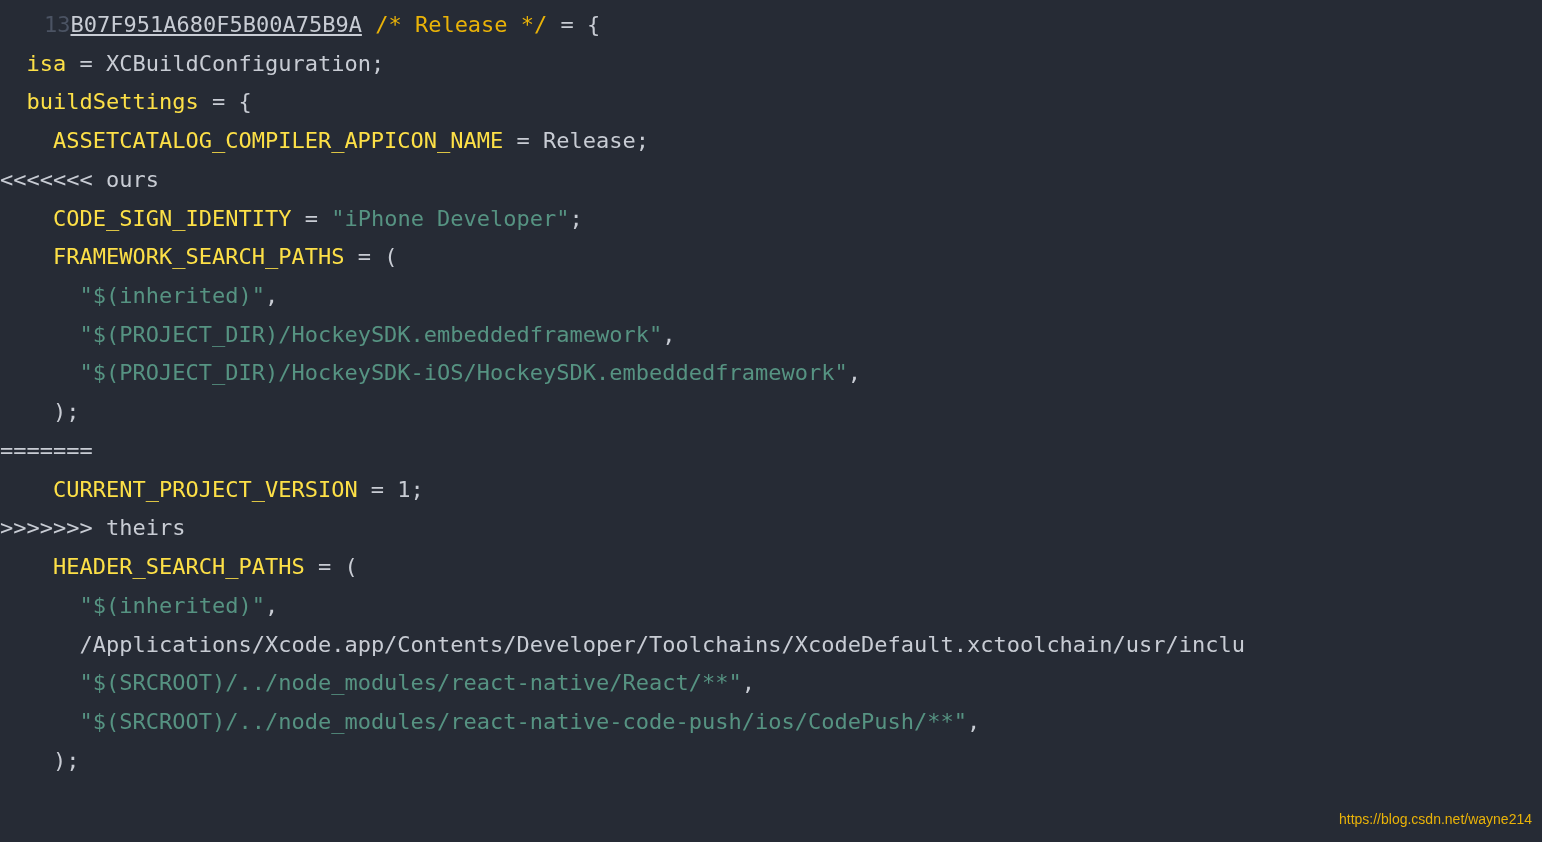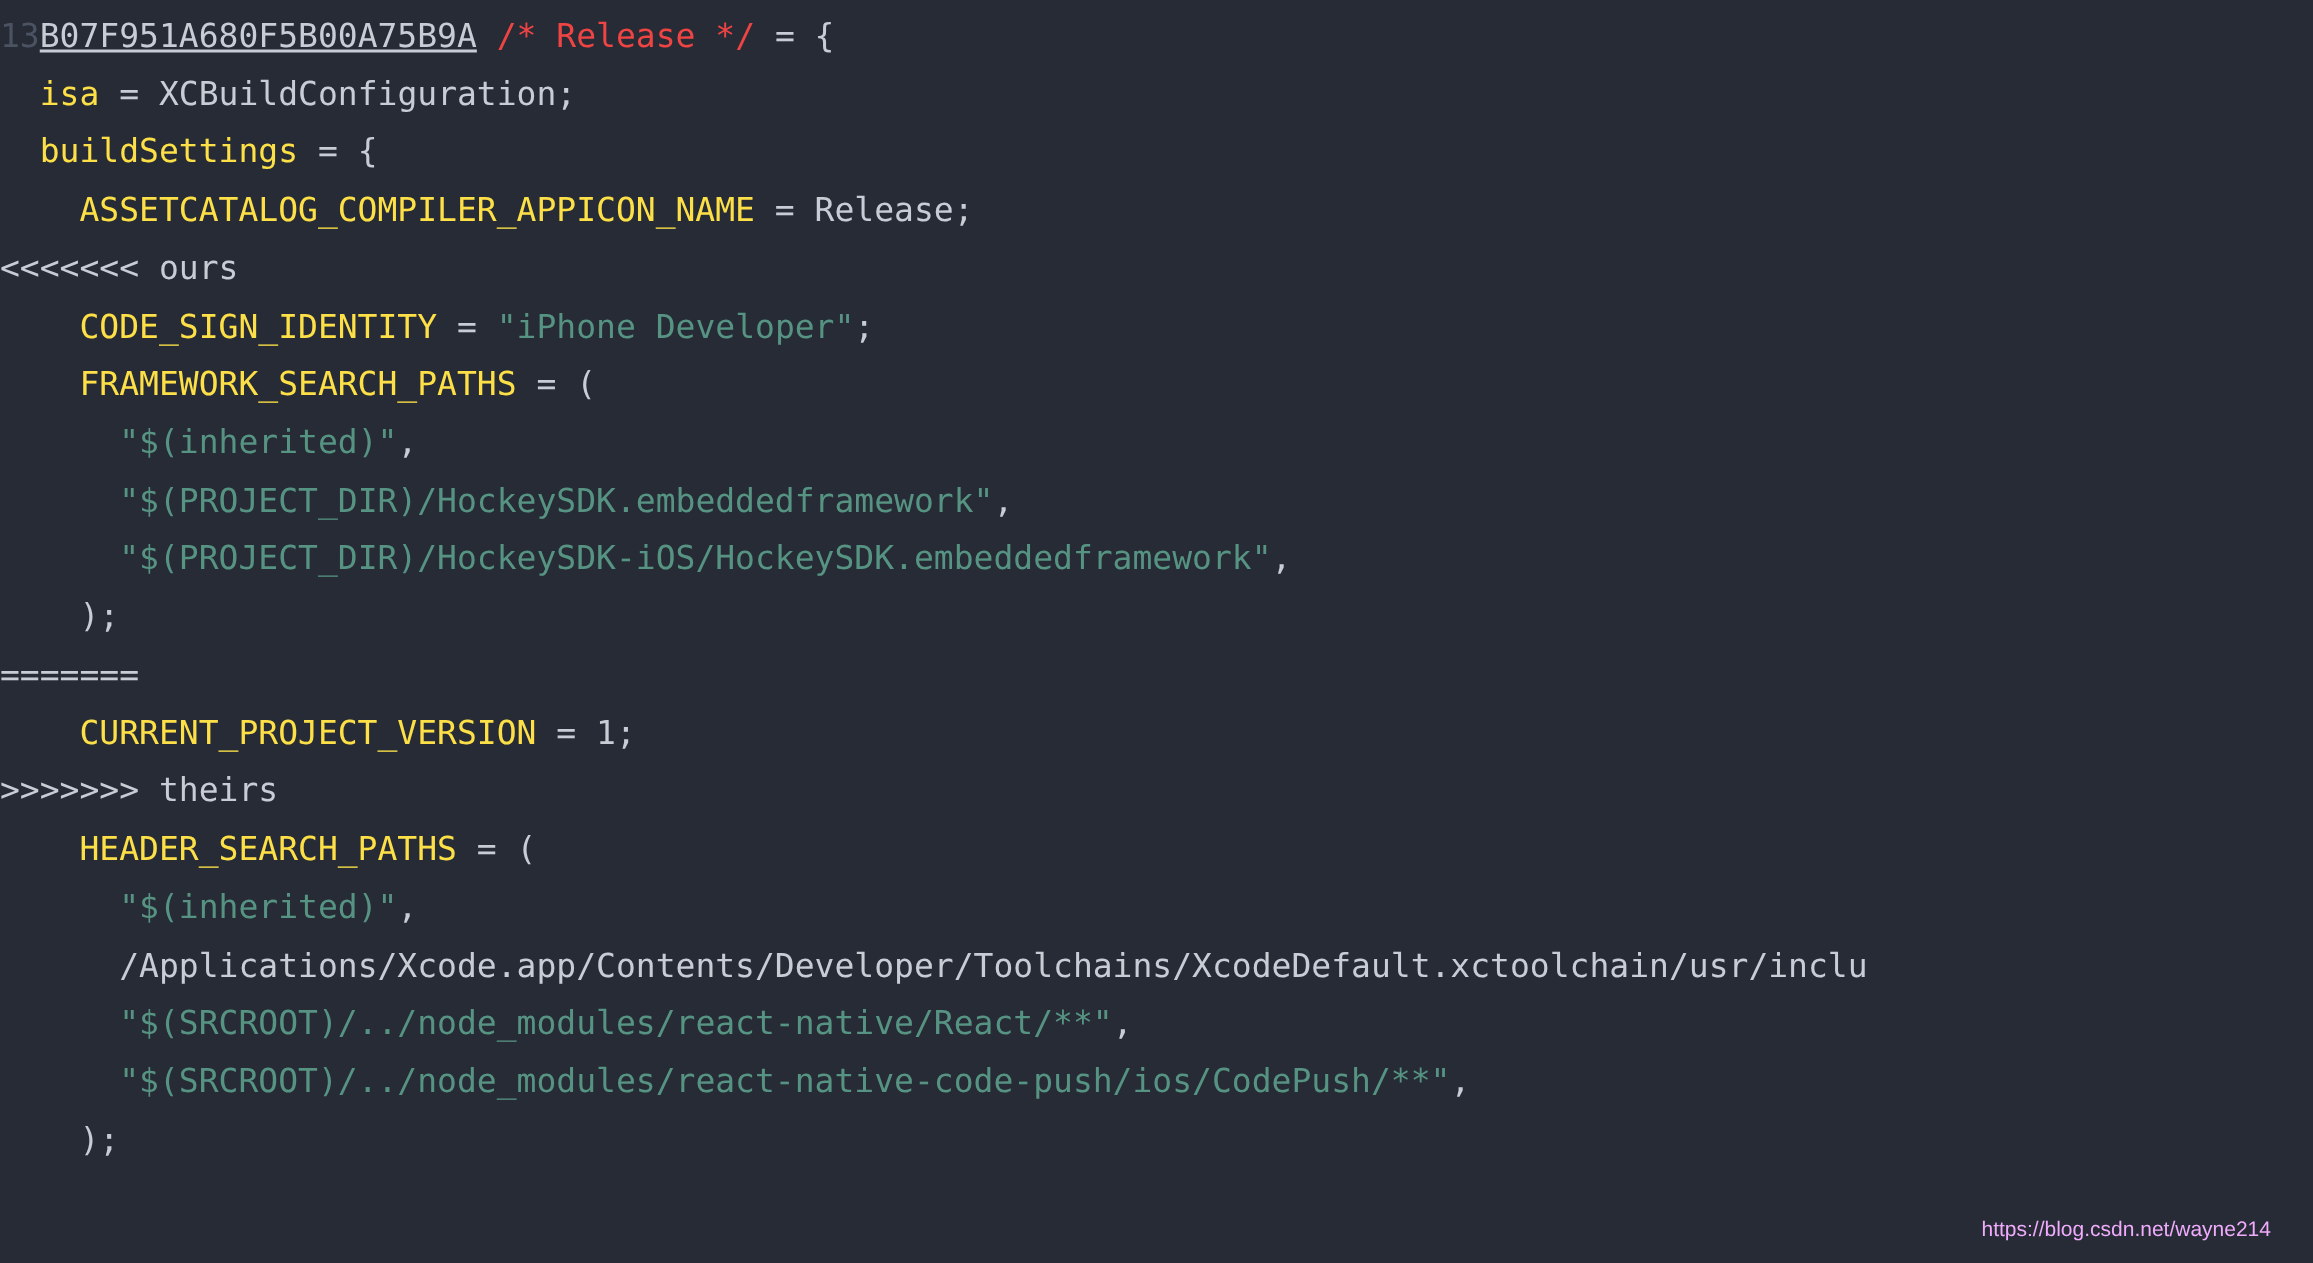"13" .ln { padding-left: none -> 44px }
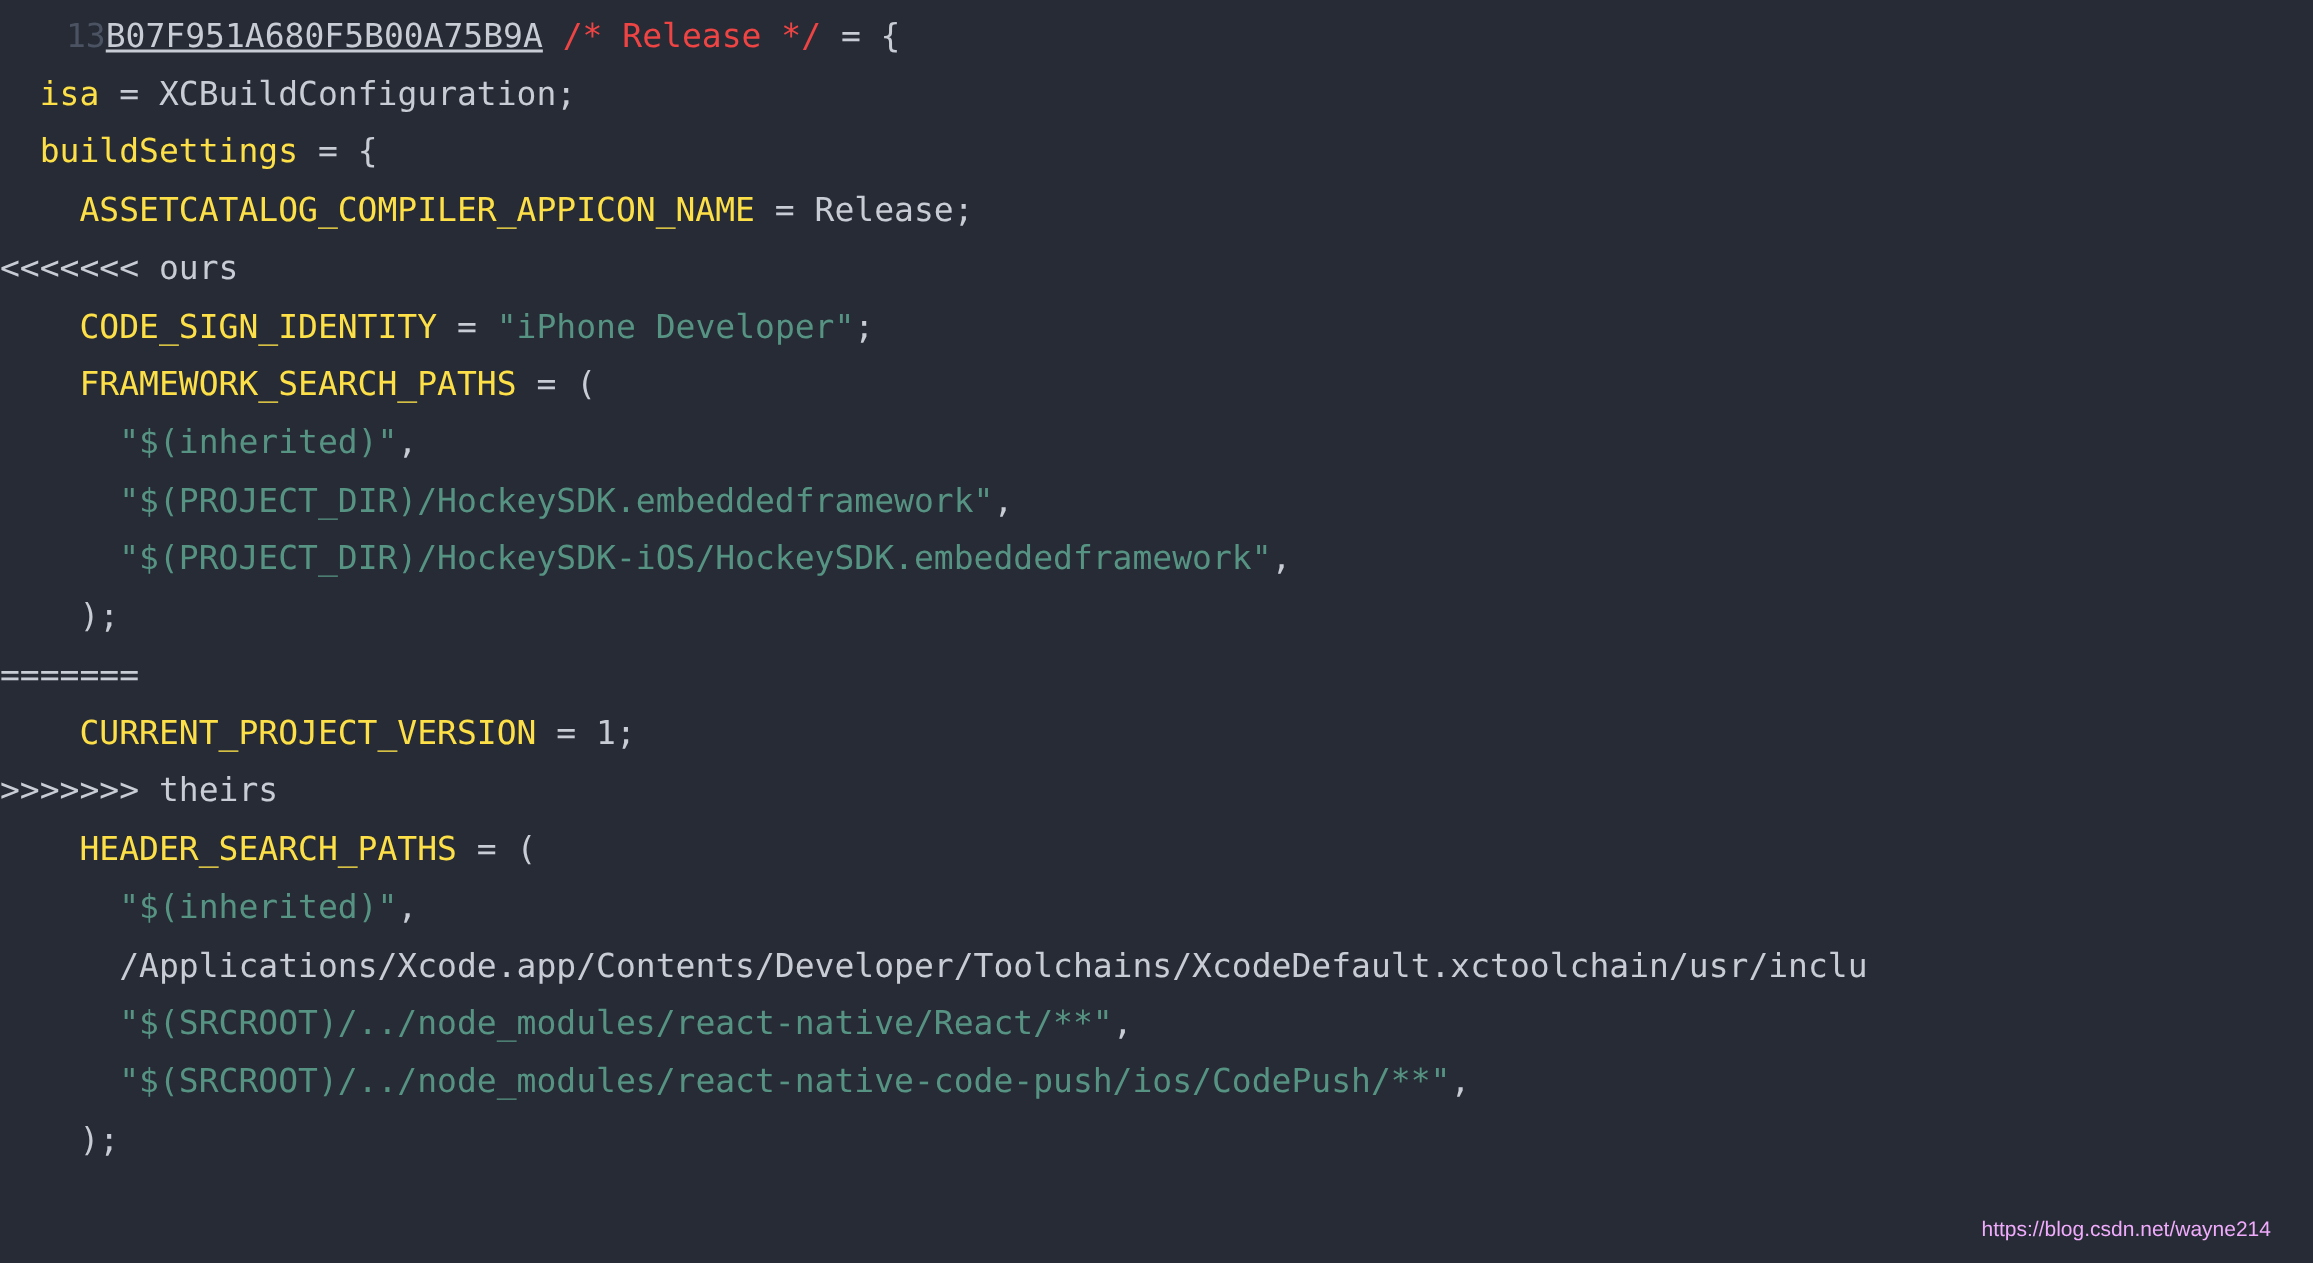"/* Release */" .cm { color: #ef4444 -> #eab308 }
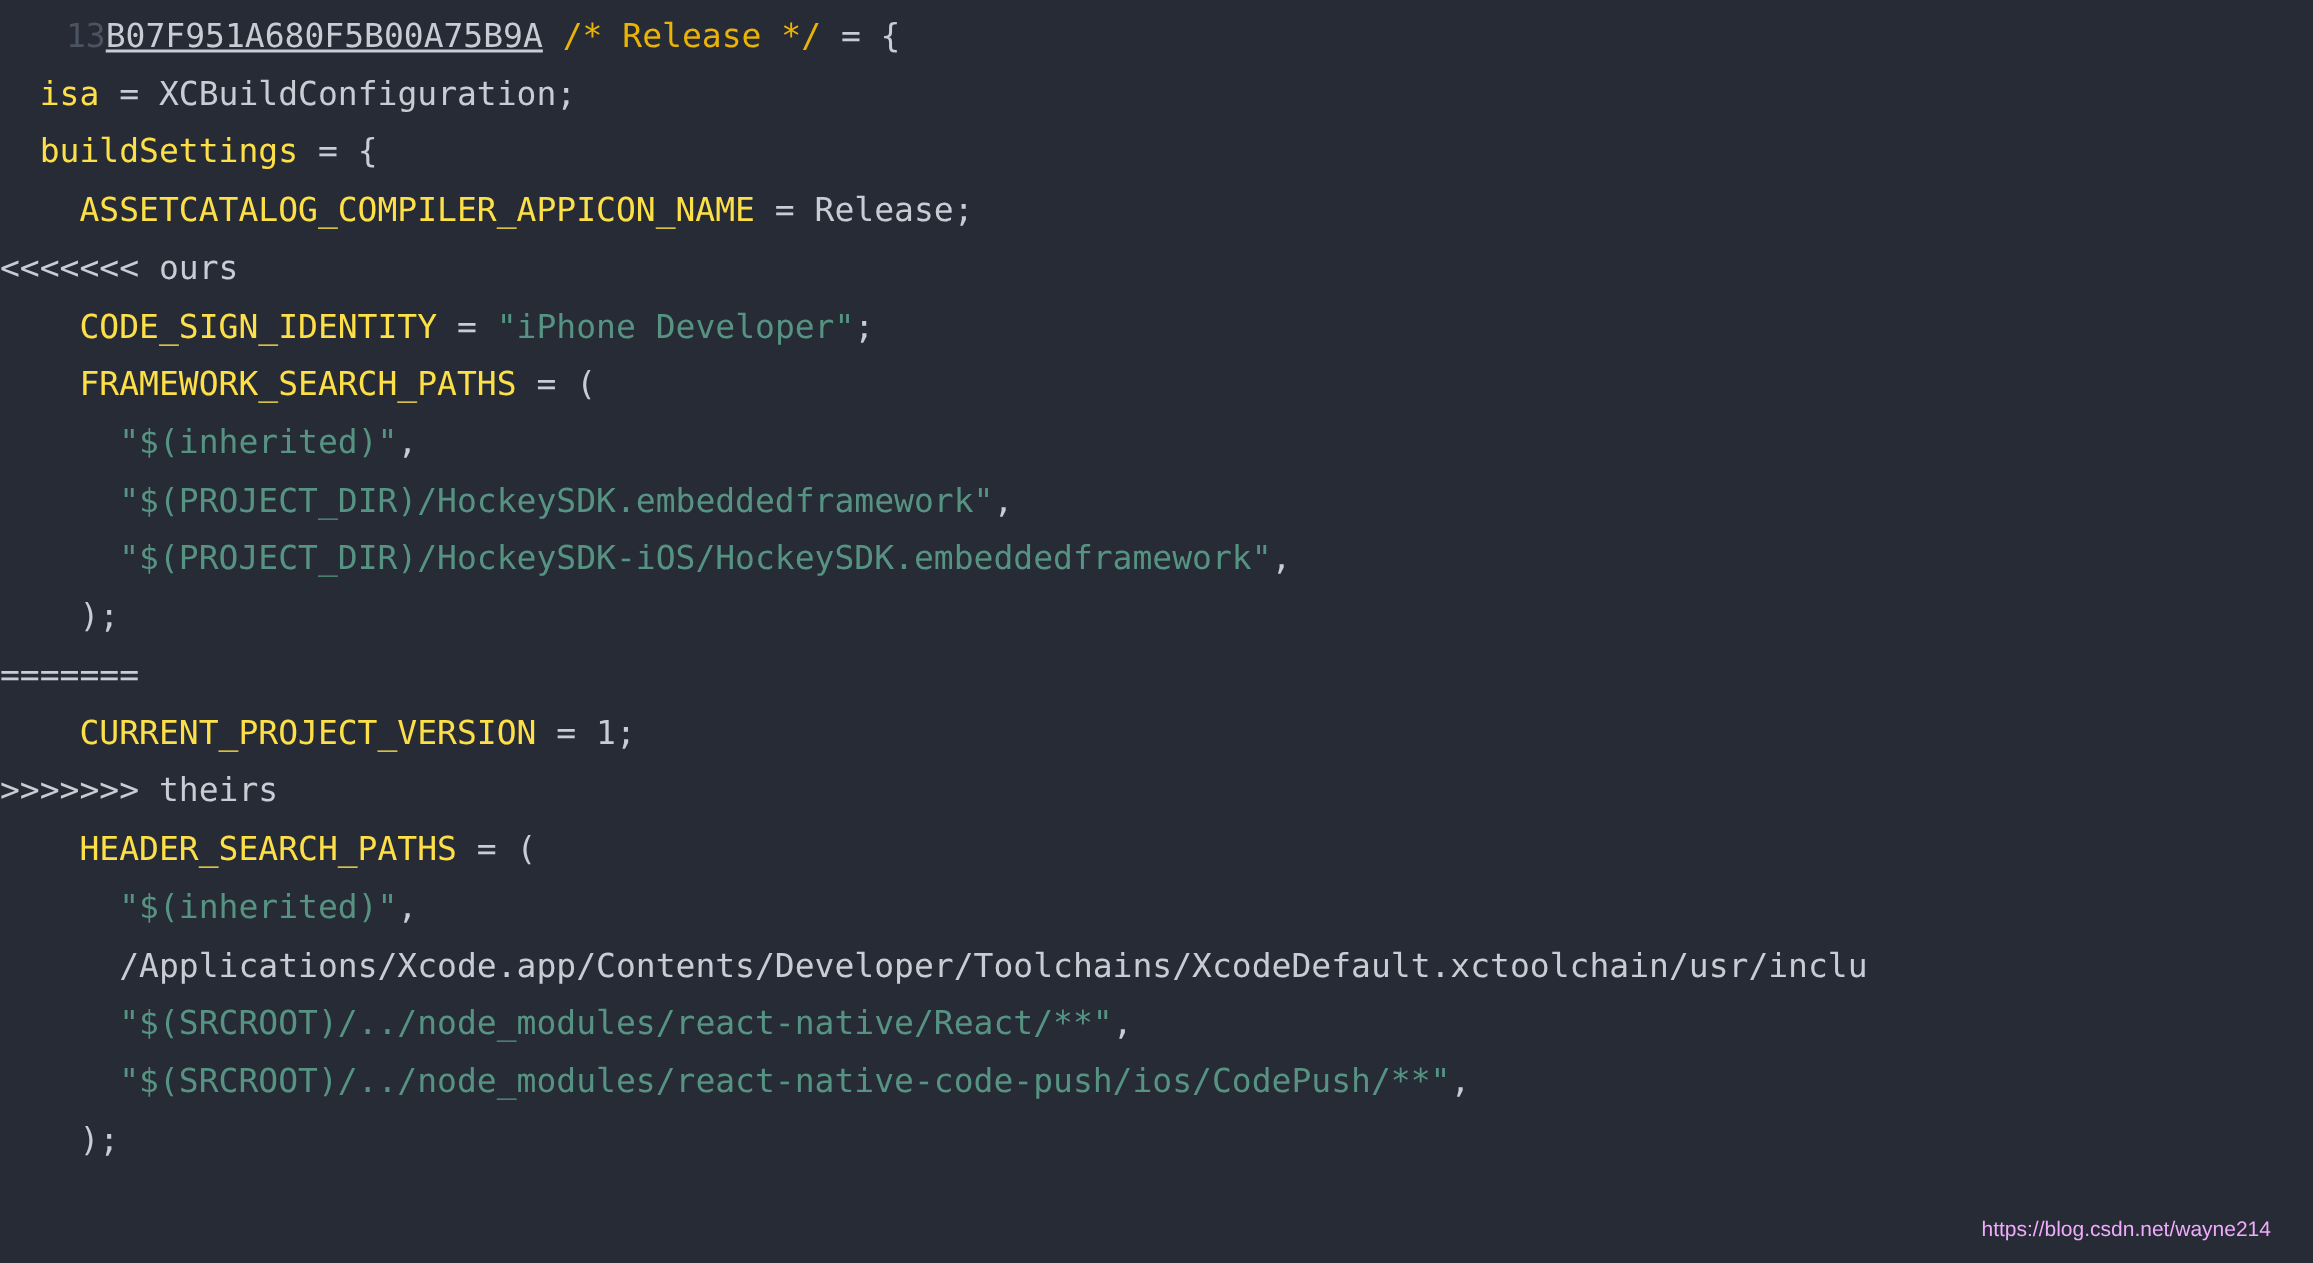"https://blog.csdn.net/wayne214" .watermark { color: #f0abfc -> #eab308; right: 28px -> 10px }
